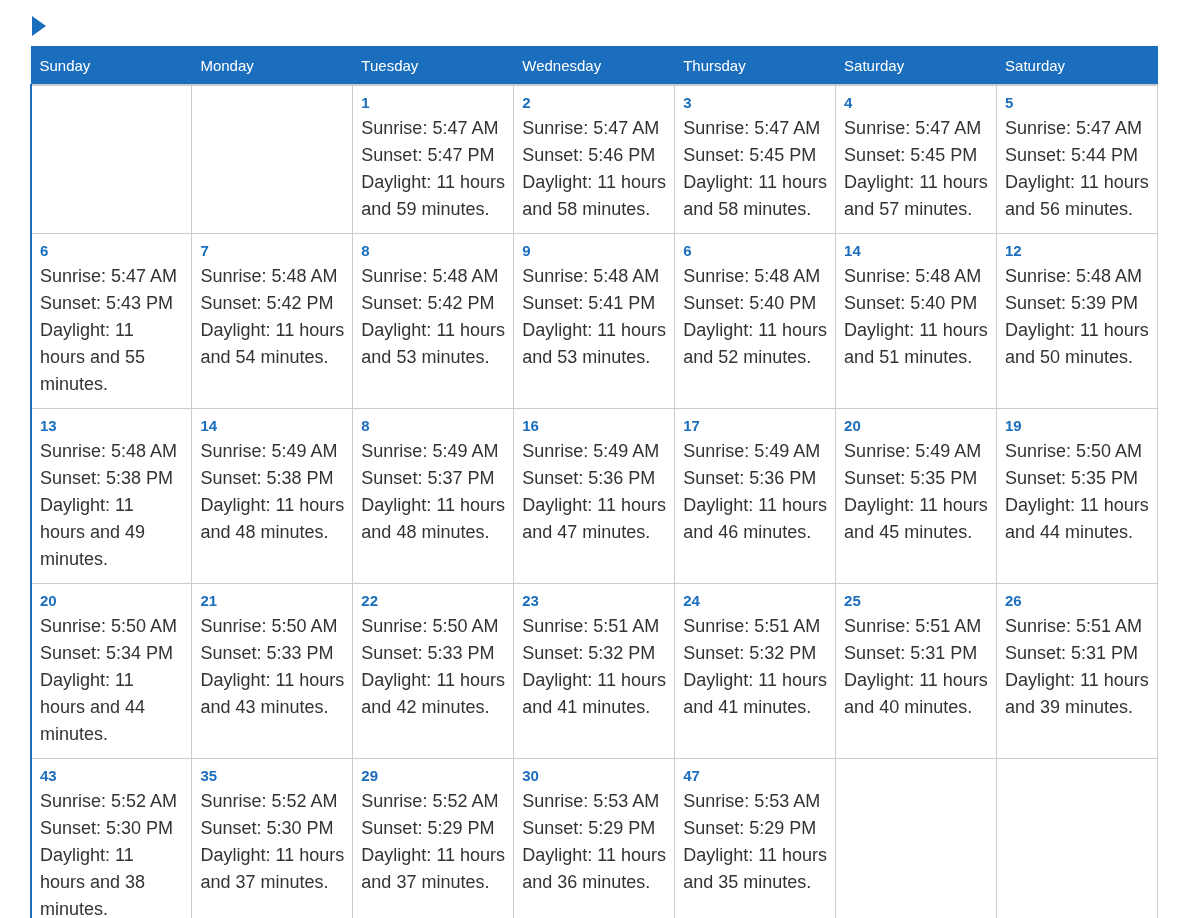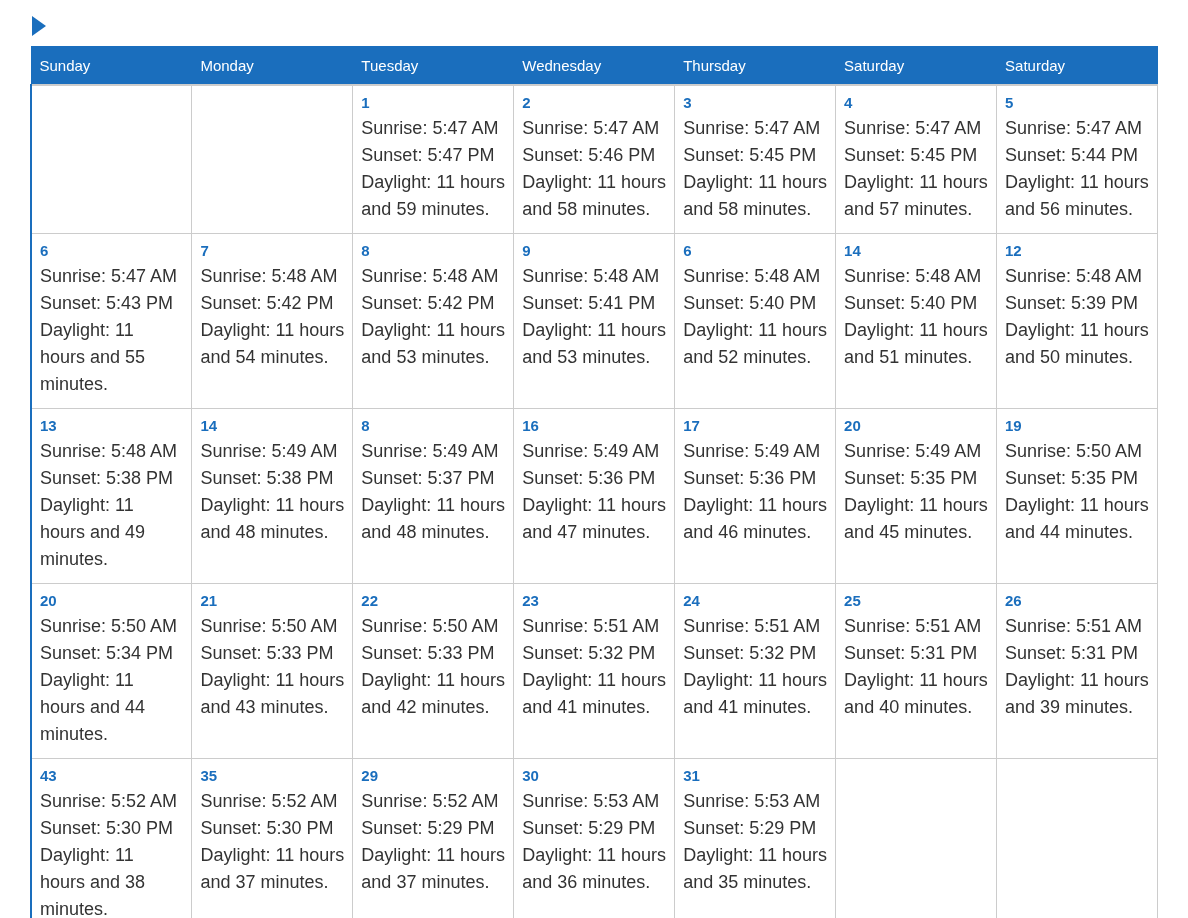"31" span.day-number { text: 31 -> 47 }
